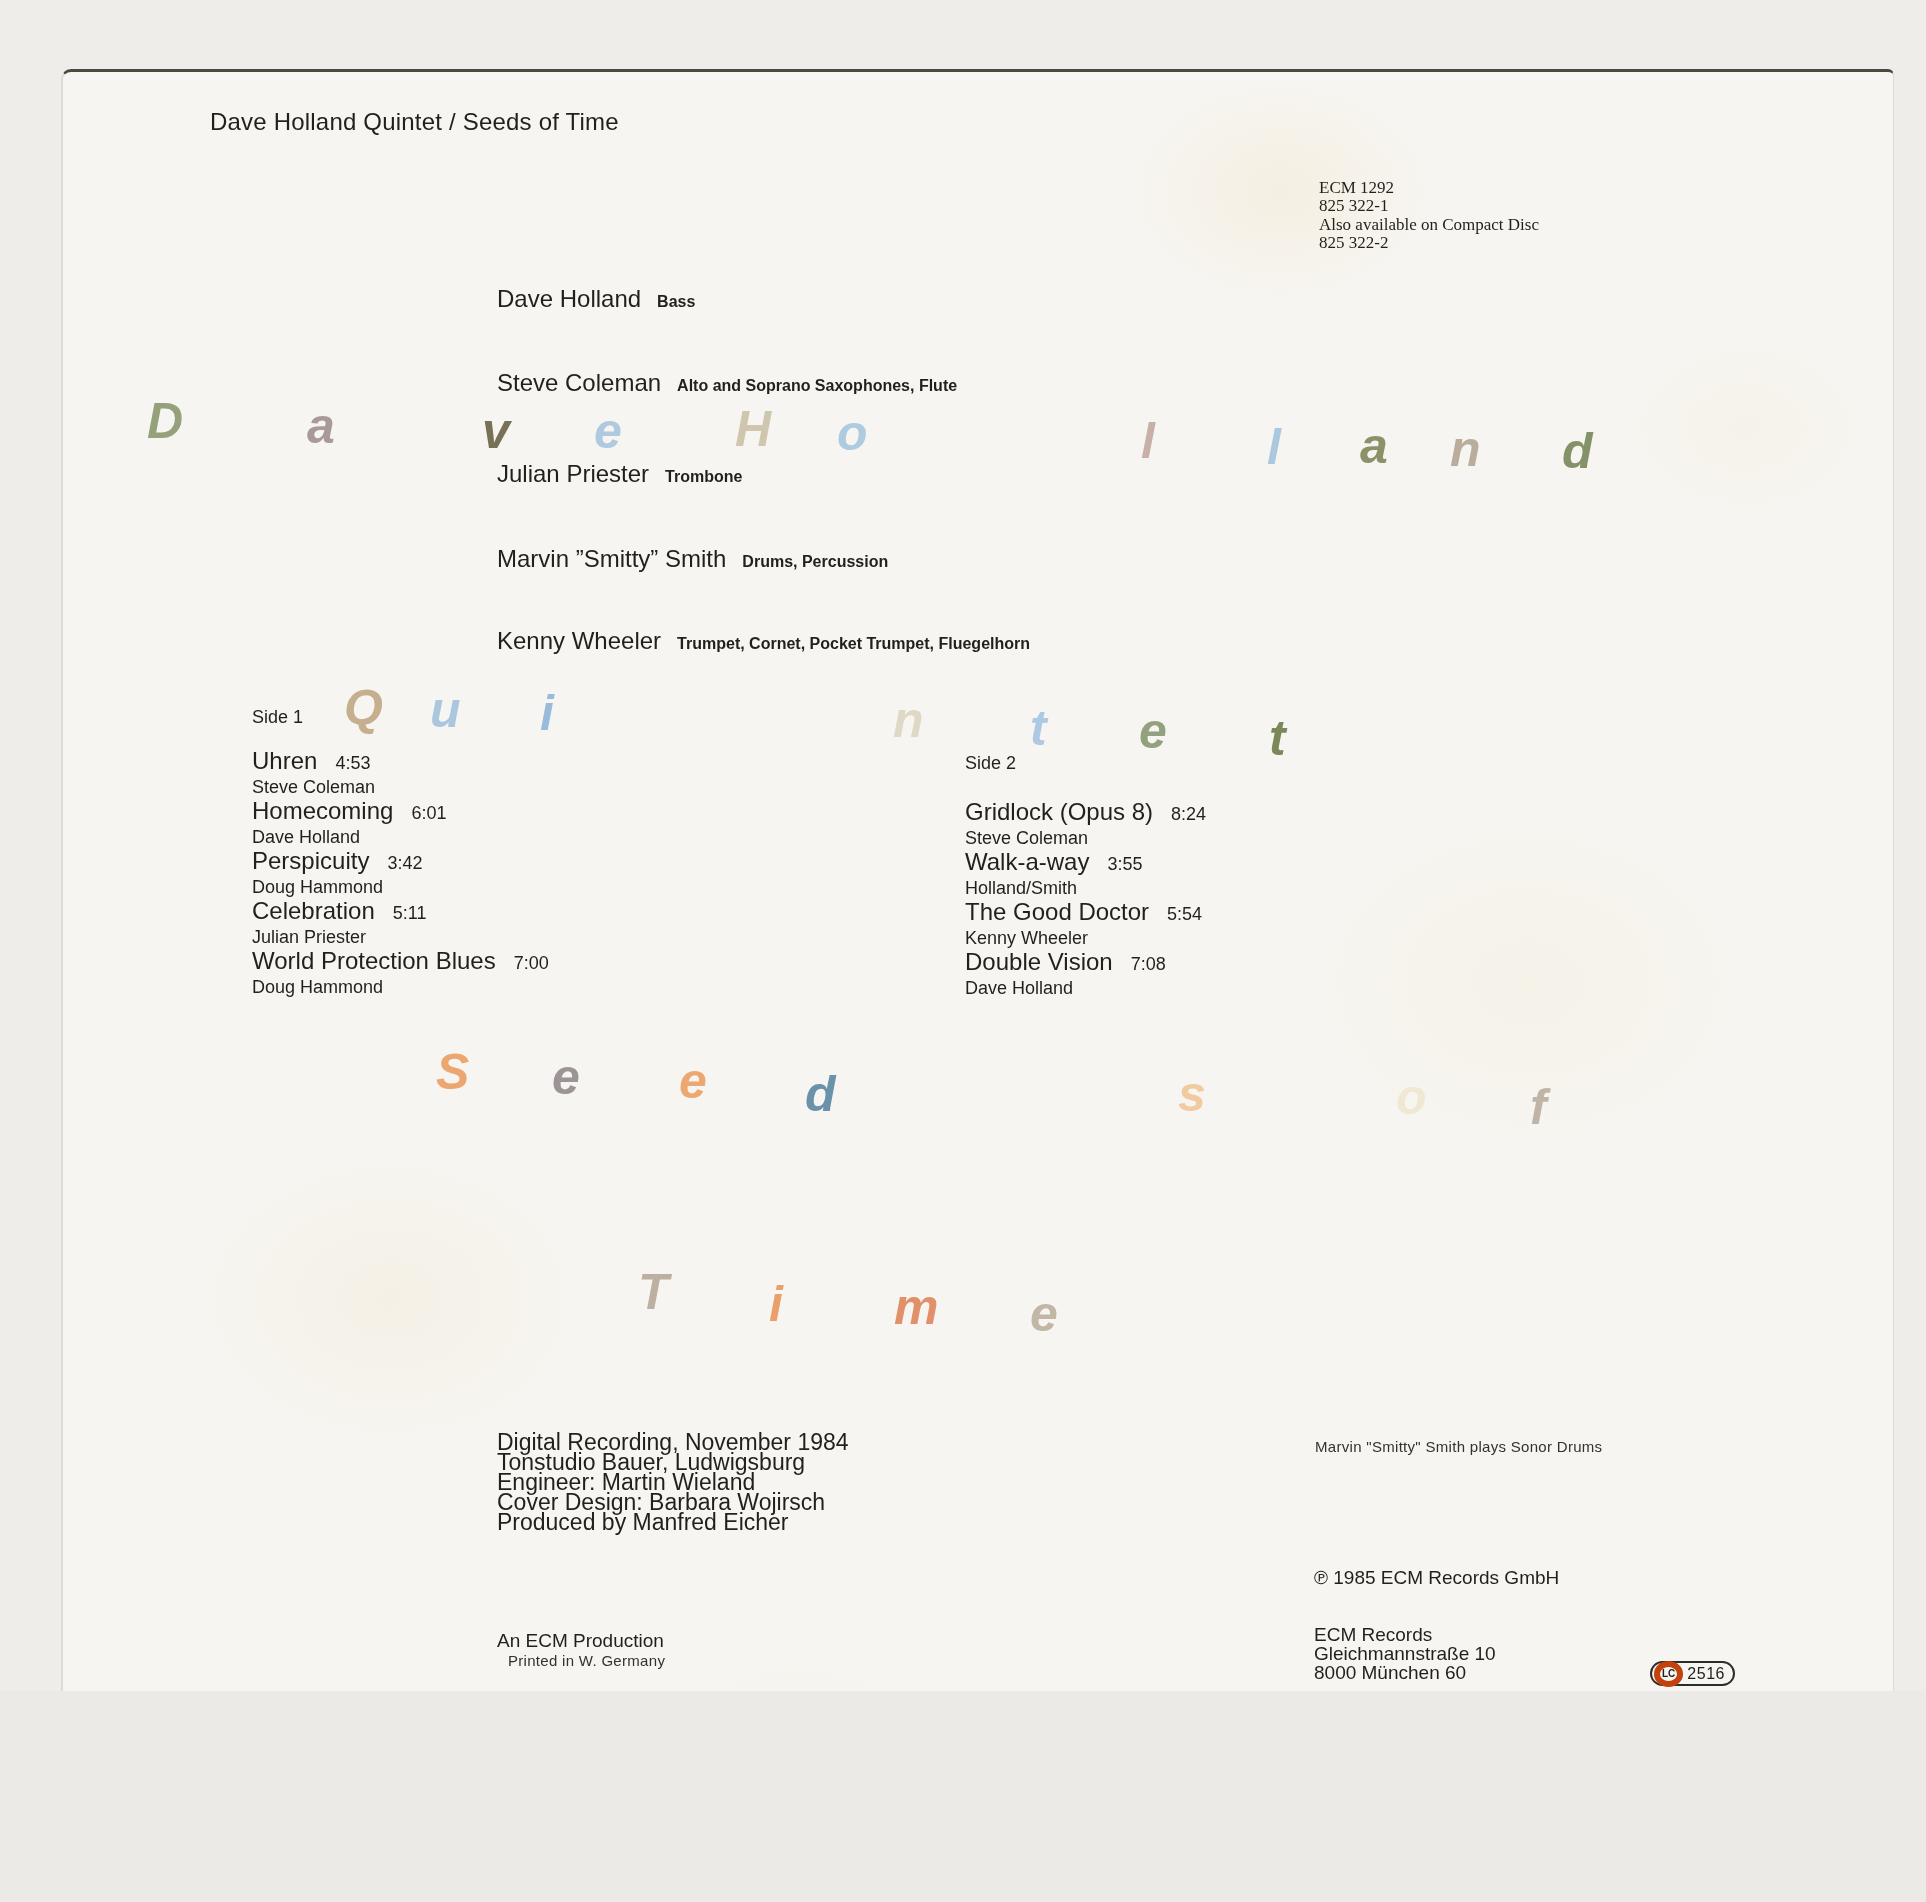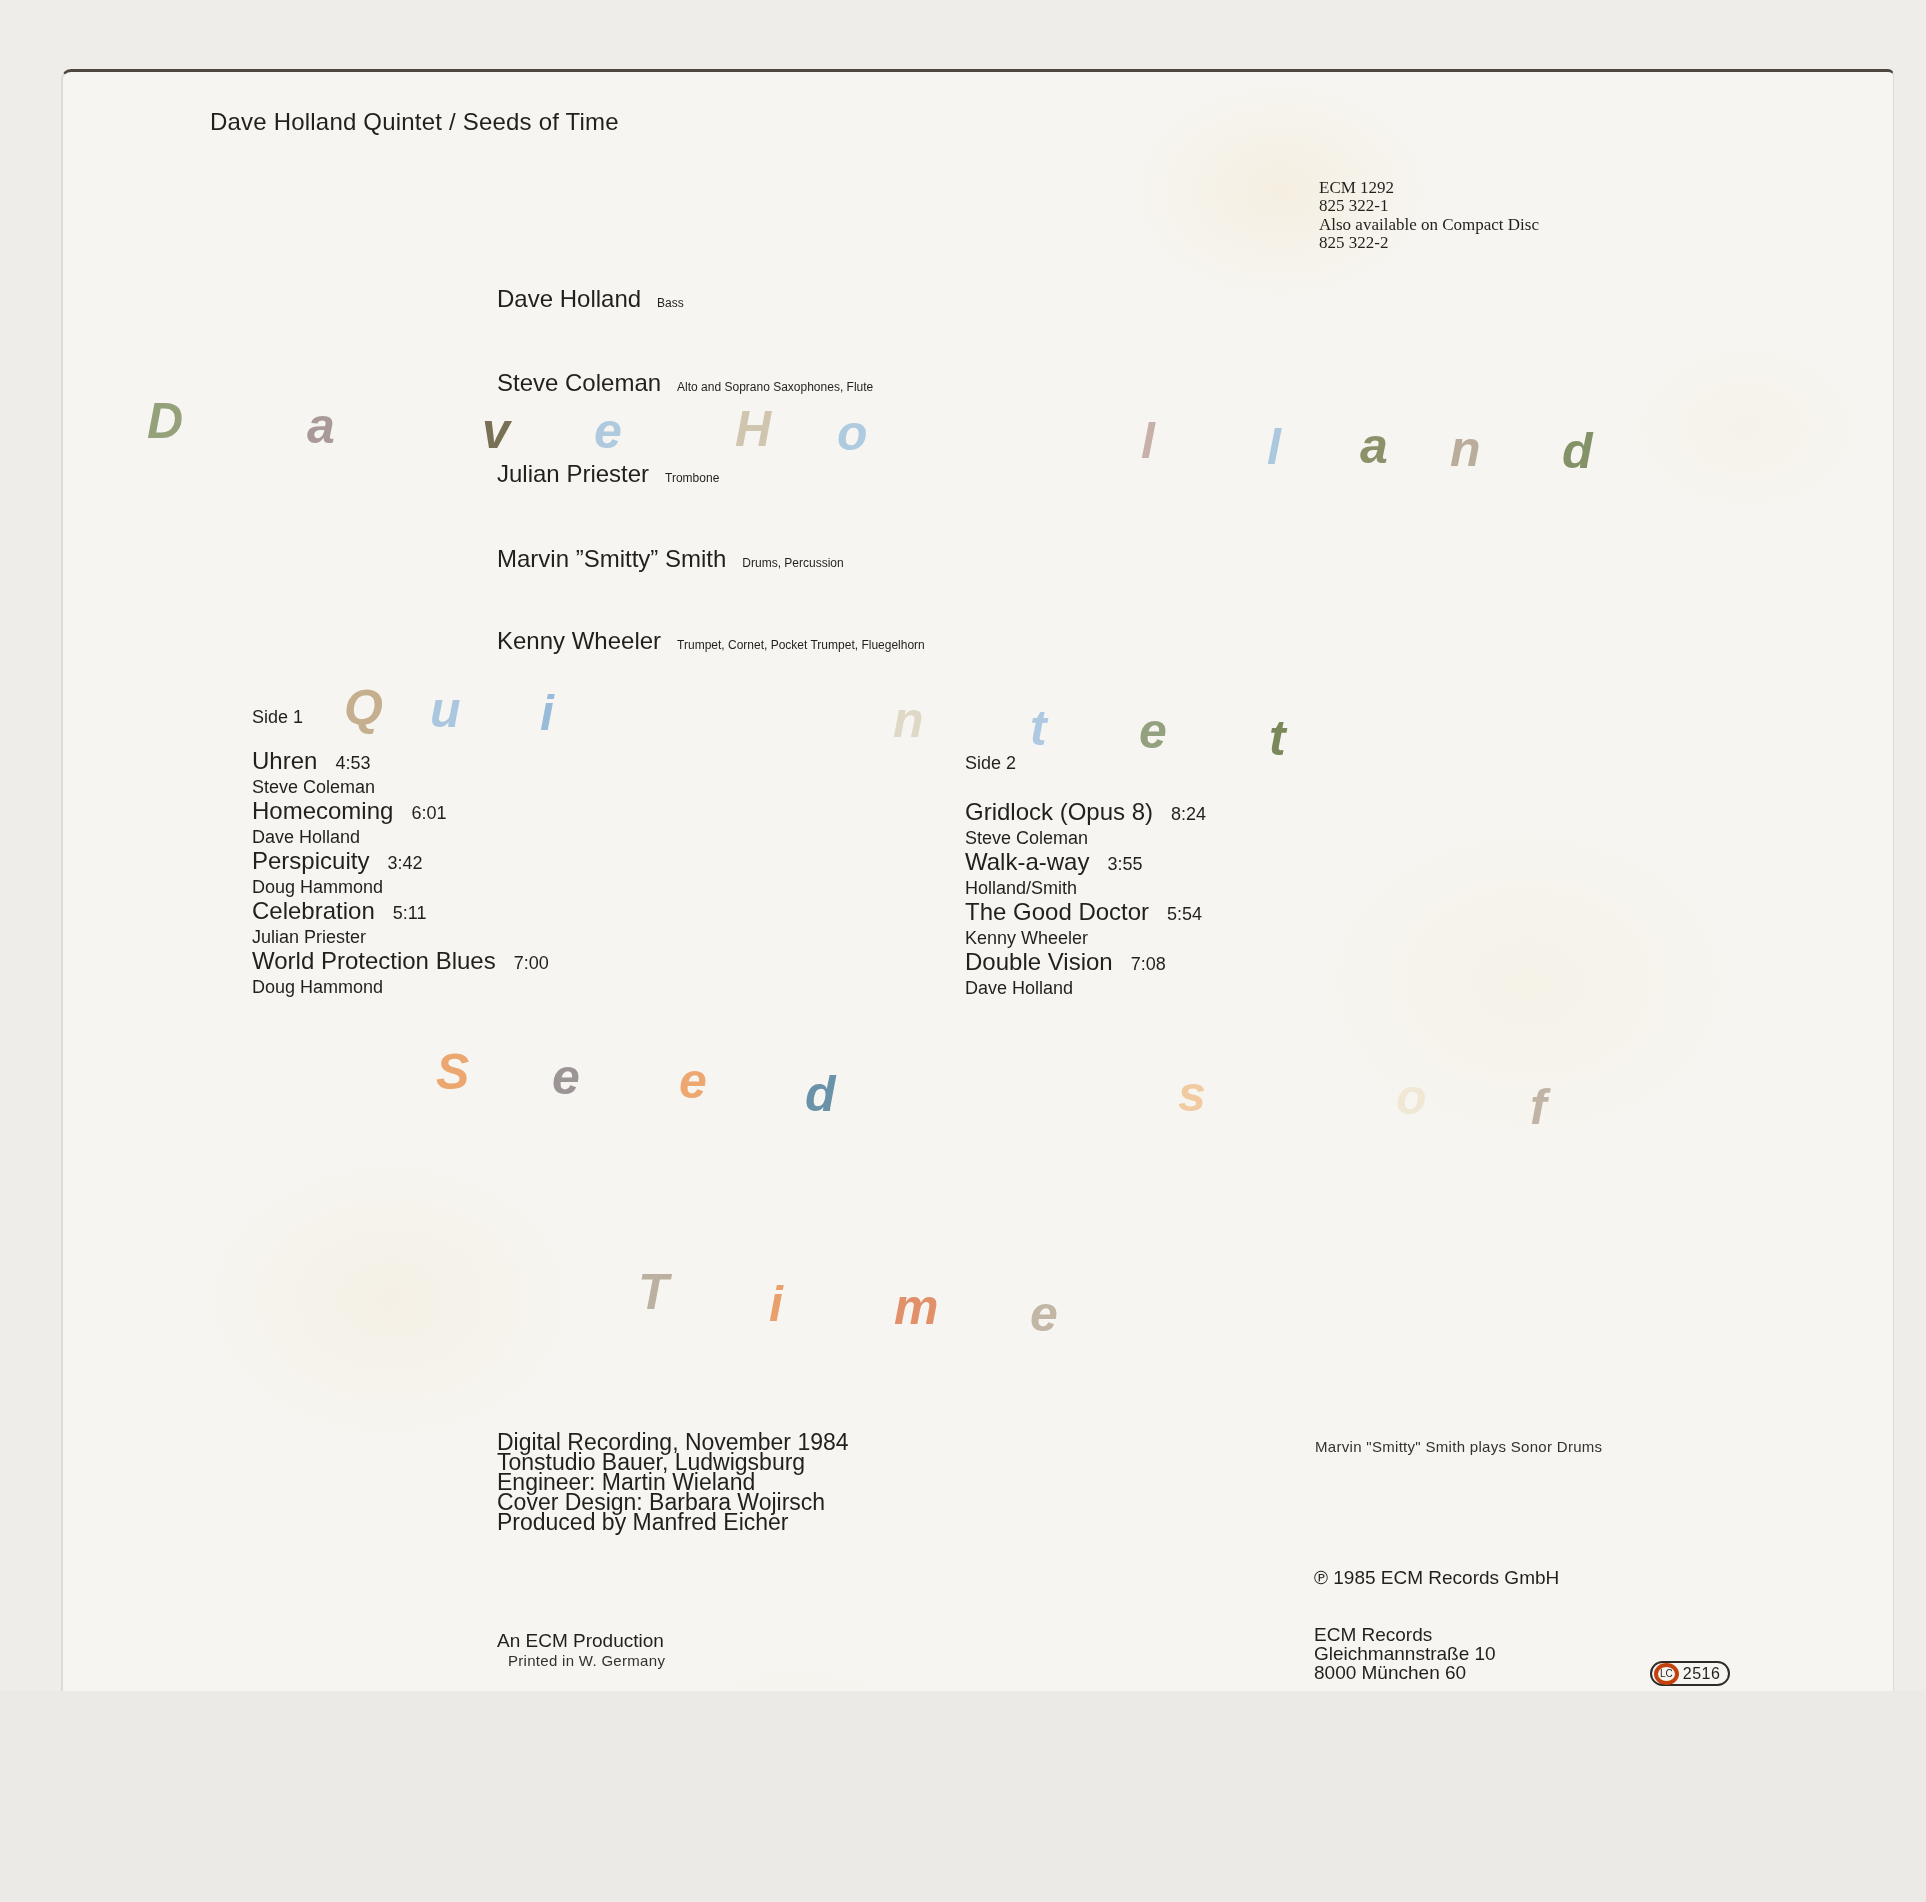"Bass" .p-role { font-size: 12px -> 16px; font-weight: none -> bold }
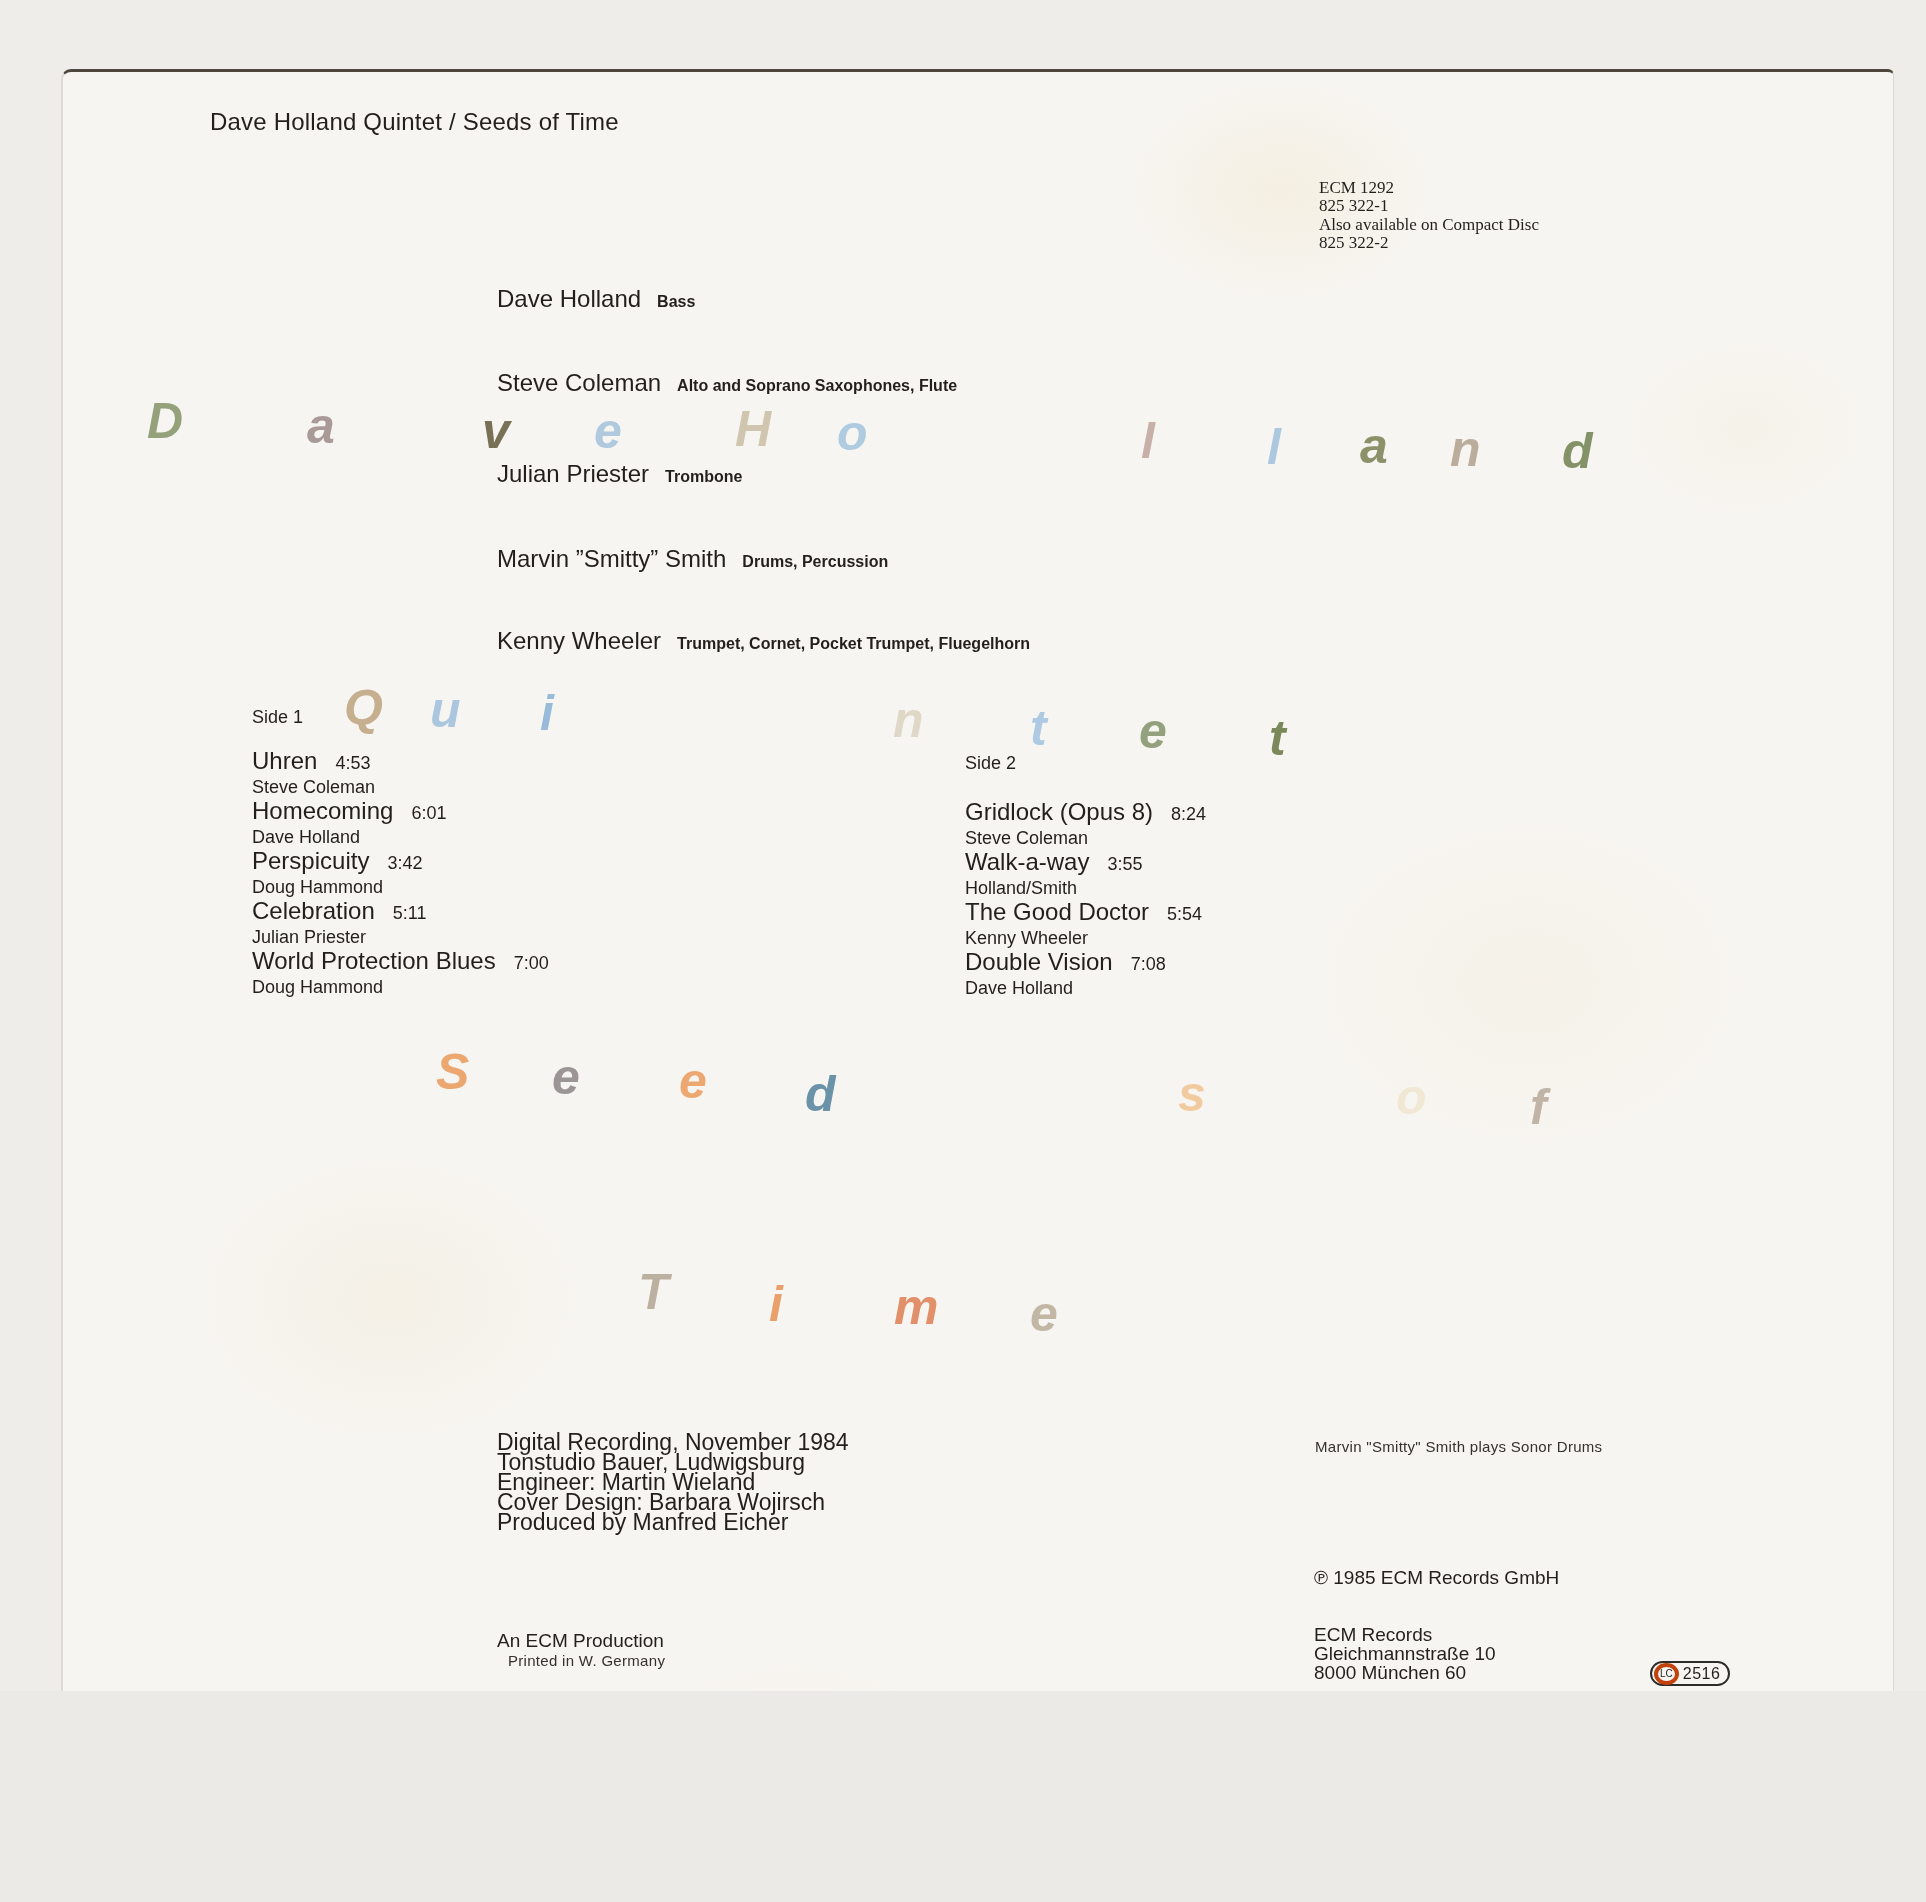"LC" .lc-oval { border: 4px solid #c2410c -> 6px solid #c2410c; font-weight: normal -> bold }
